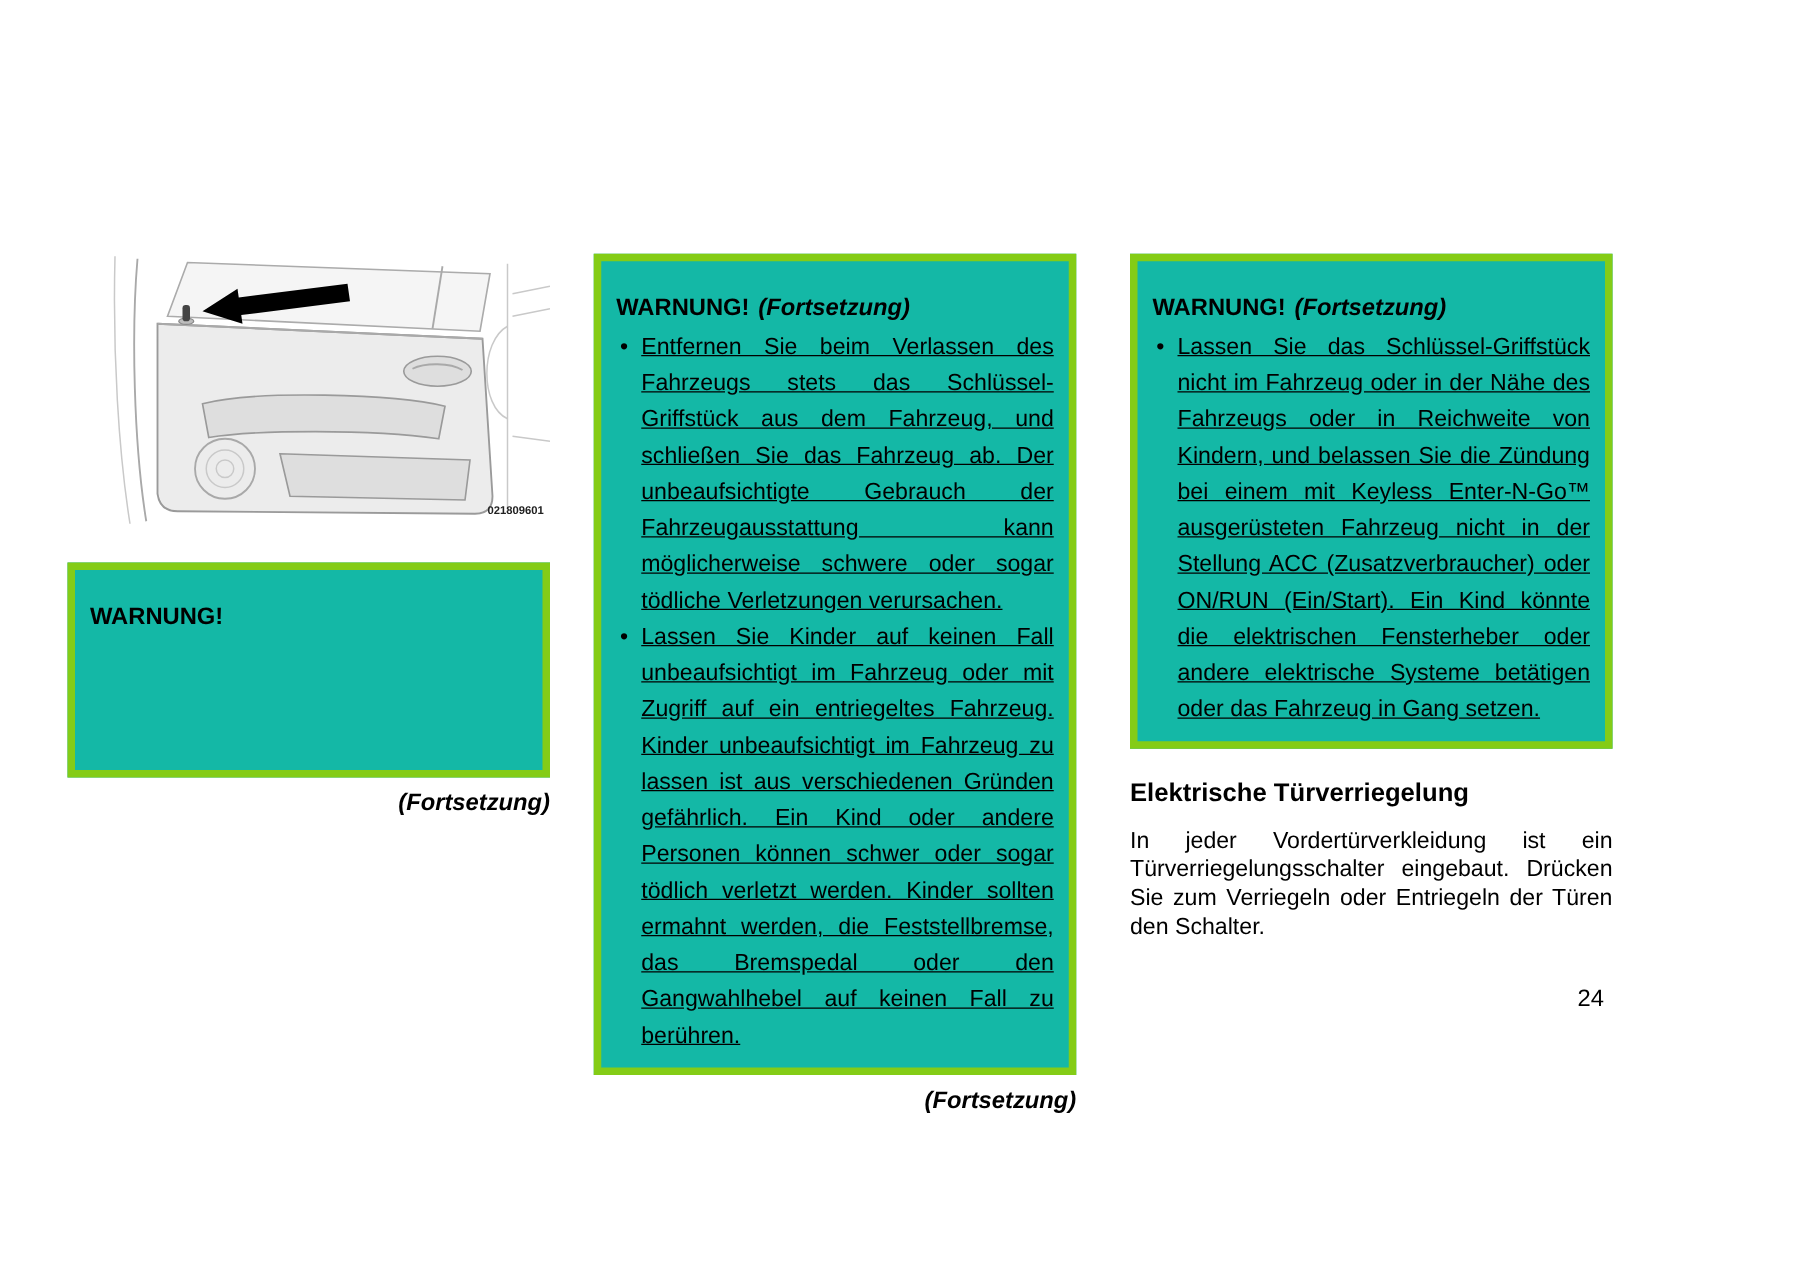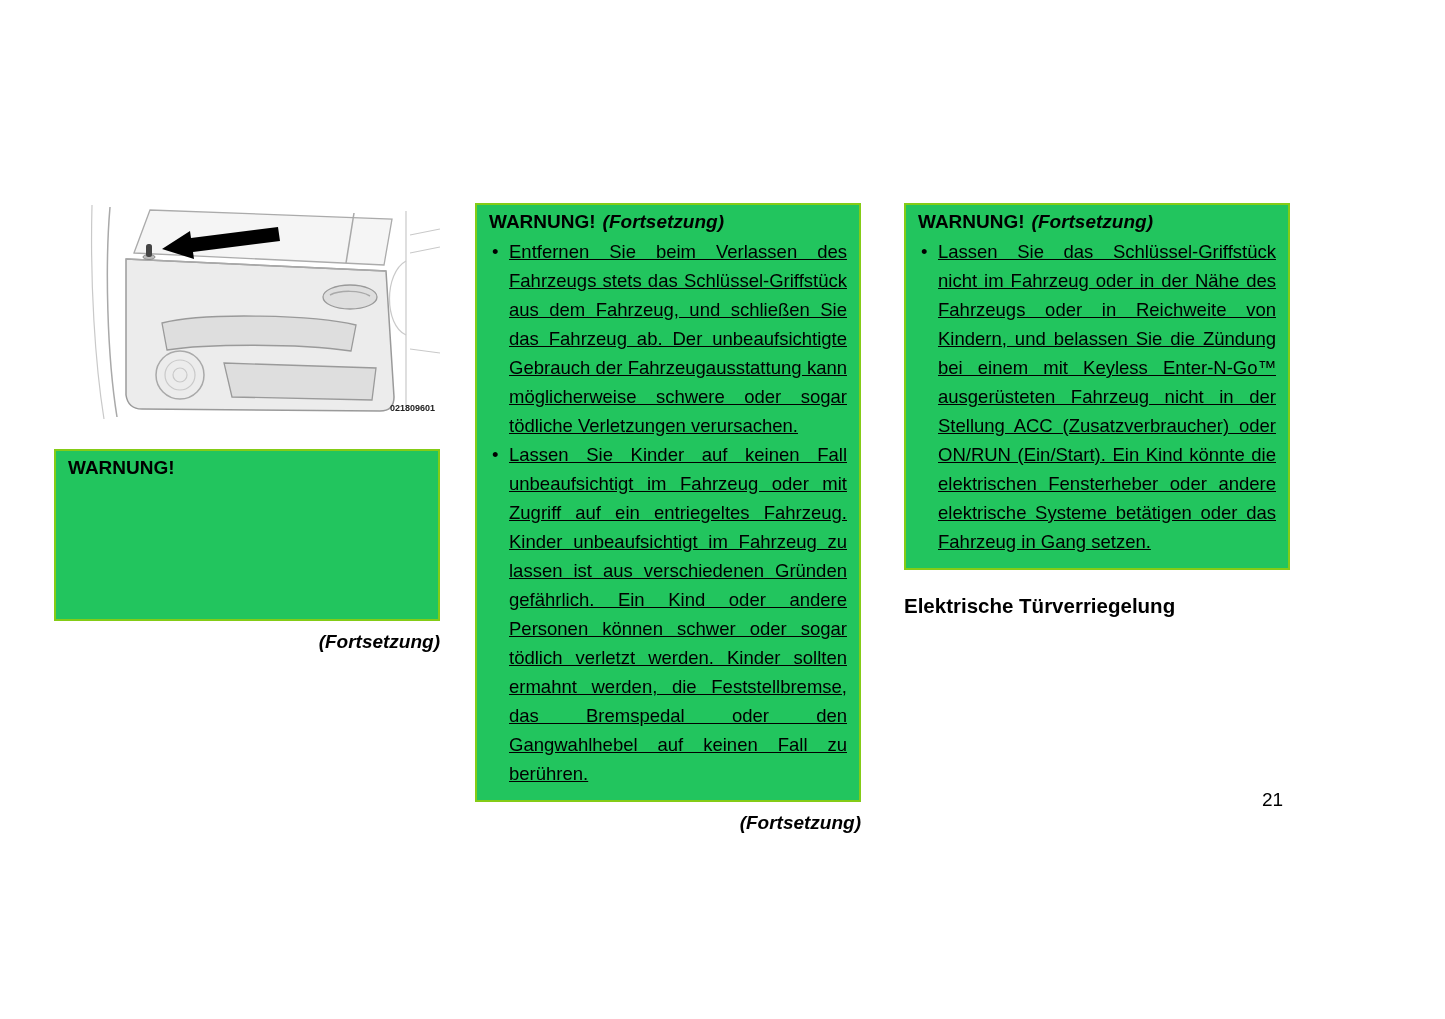"WARNUNG! (Fortsetzung)" .warn-box { background: #22c55e -> #14b8a6; border: 2px solid #84cc16 -> 6px solid #84cc16; padding: 3px 12px 12px 12px -> 24px 12px 12px 12px }
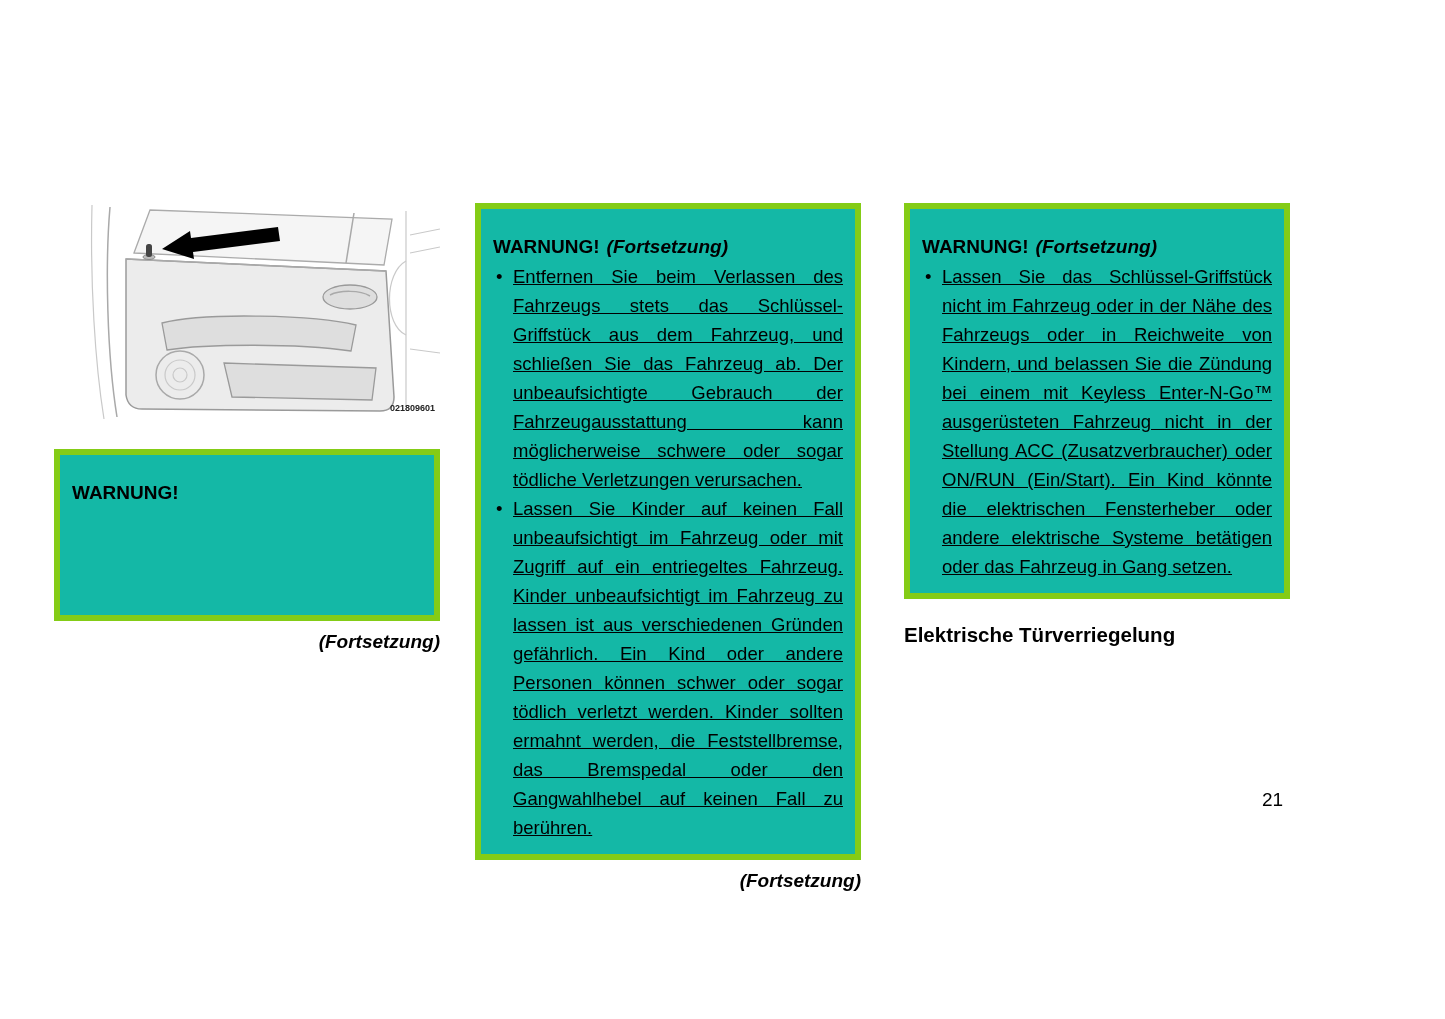"In jeder Vordertürverkleidung ist ein" div.section-body { html: none -> <div>In jeder Vordertürverkleidung ist ein Türverriegelungsschalter eingebaut. Drücken Sie zum Verriegeln oder Entriegeln der Türen den Schalter.</div> }
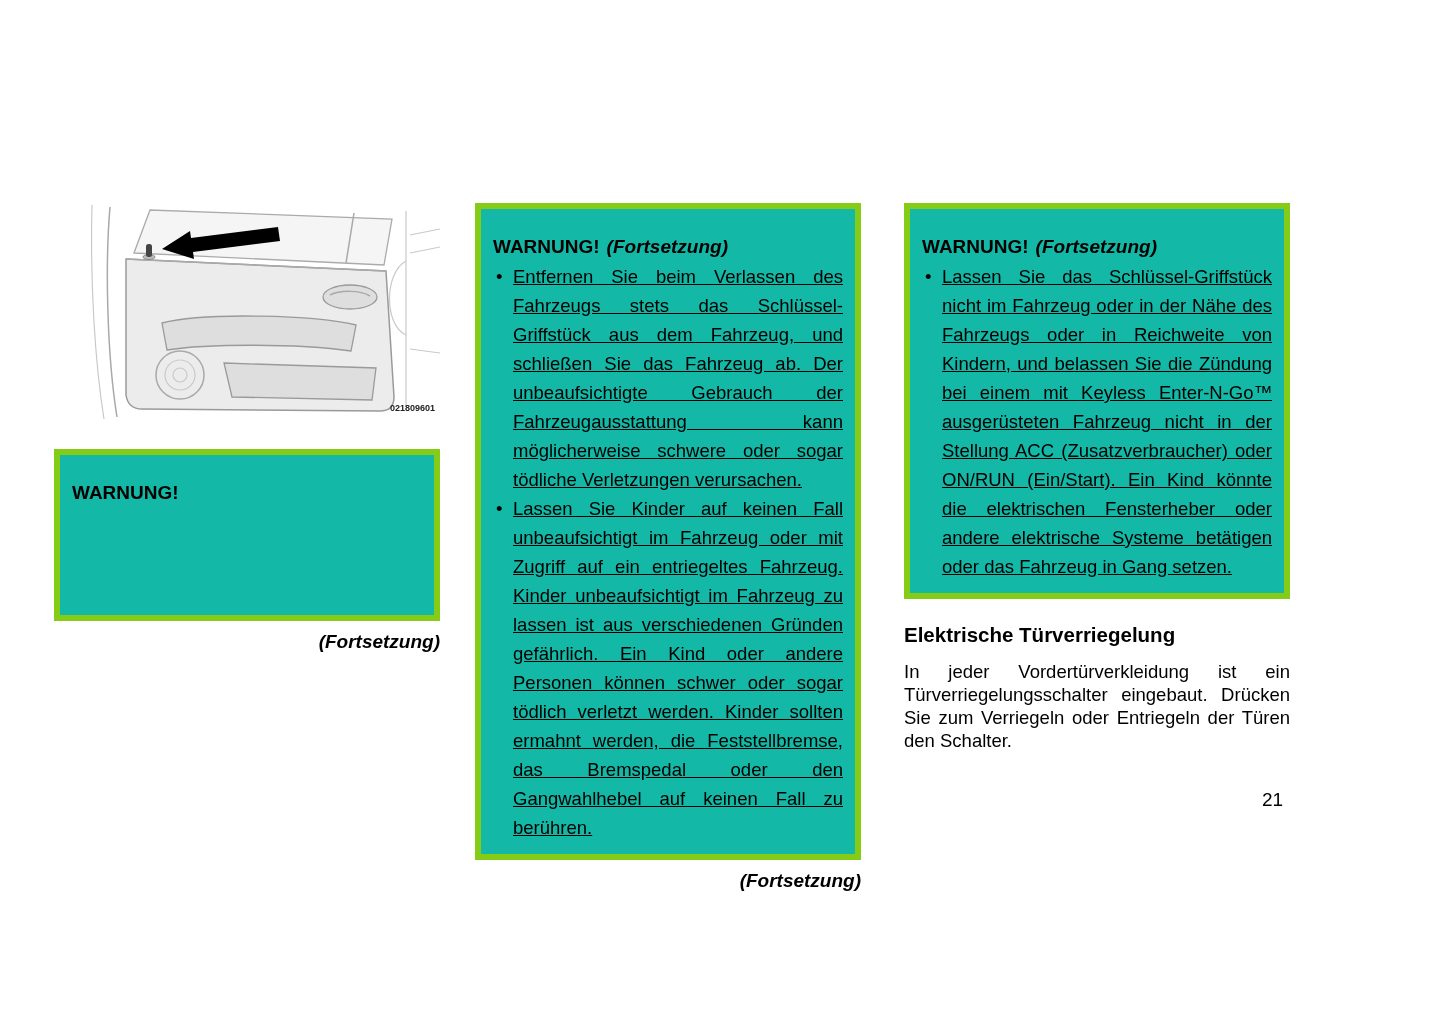"21" div.page-number { text: 21 -> 24 }
